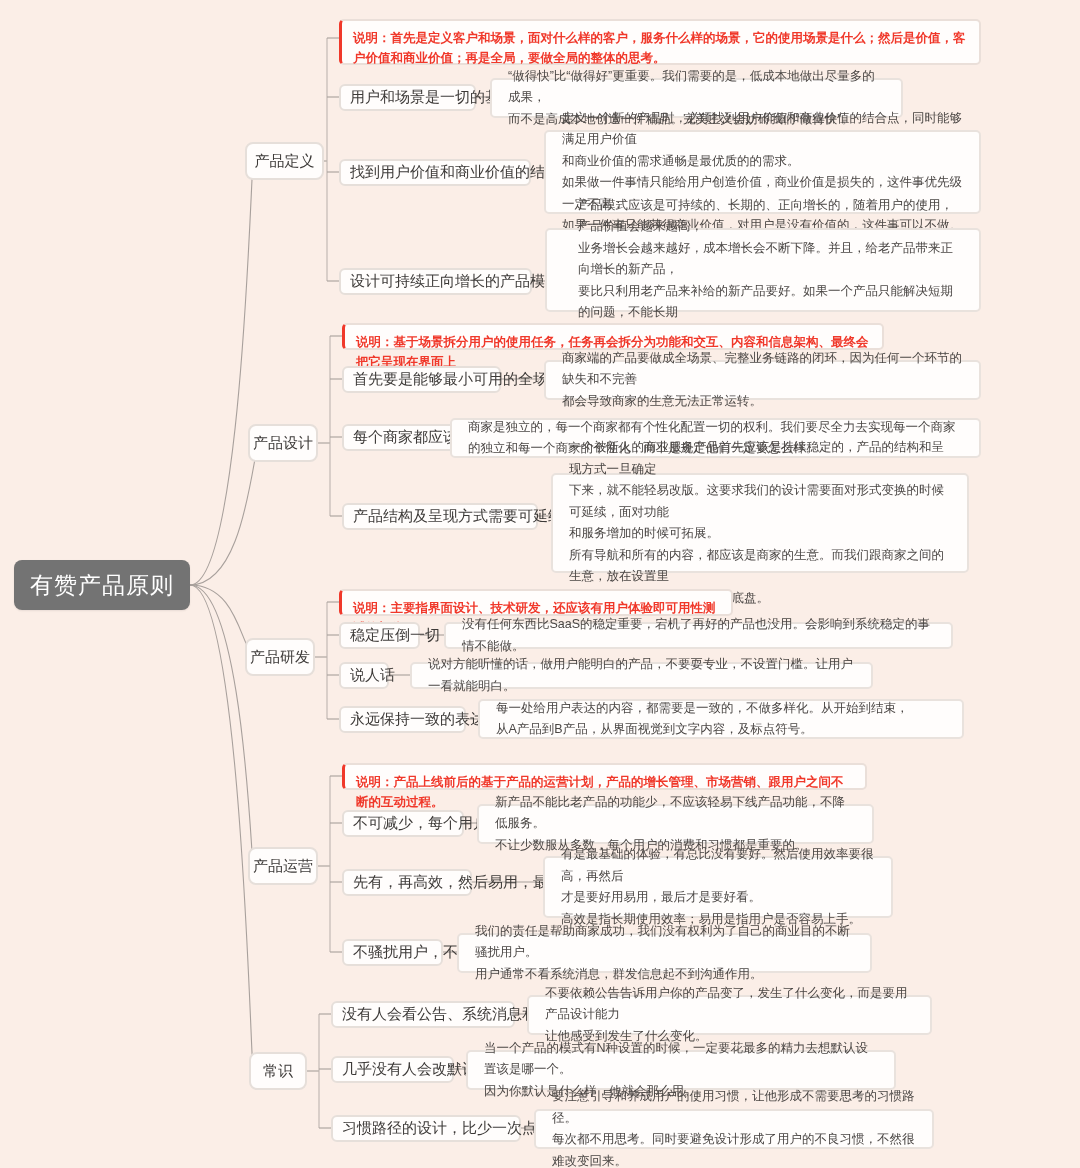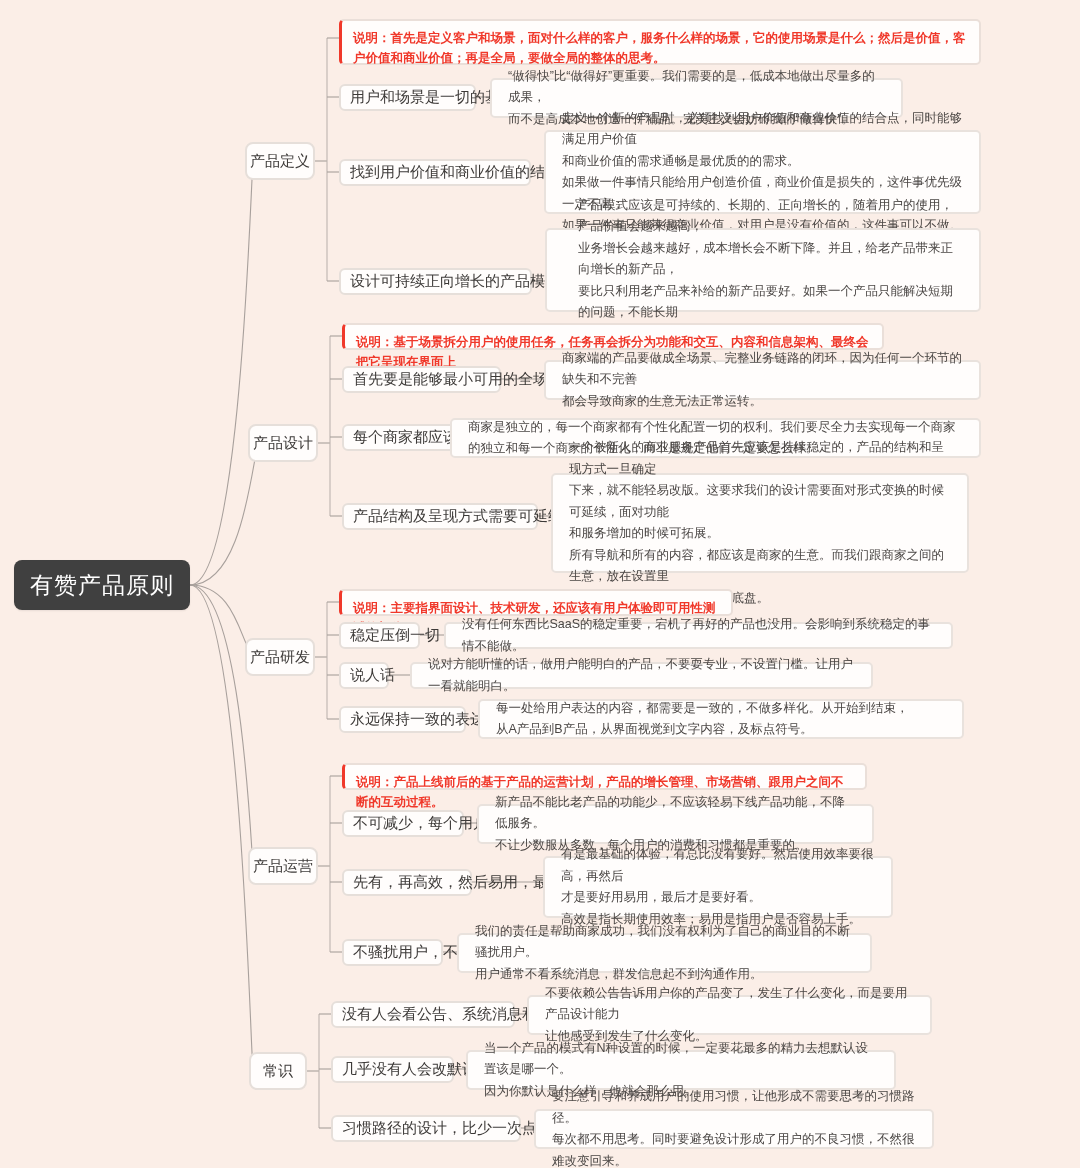"产品定义" div.node { width: 70px -> 79px }
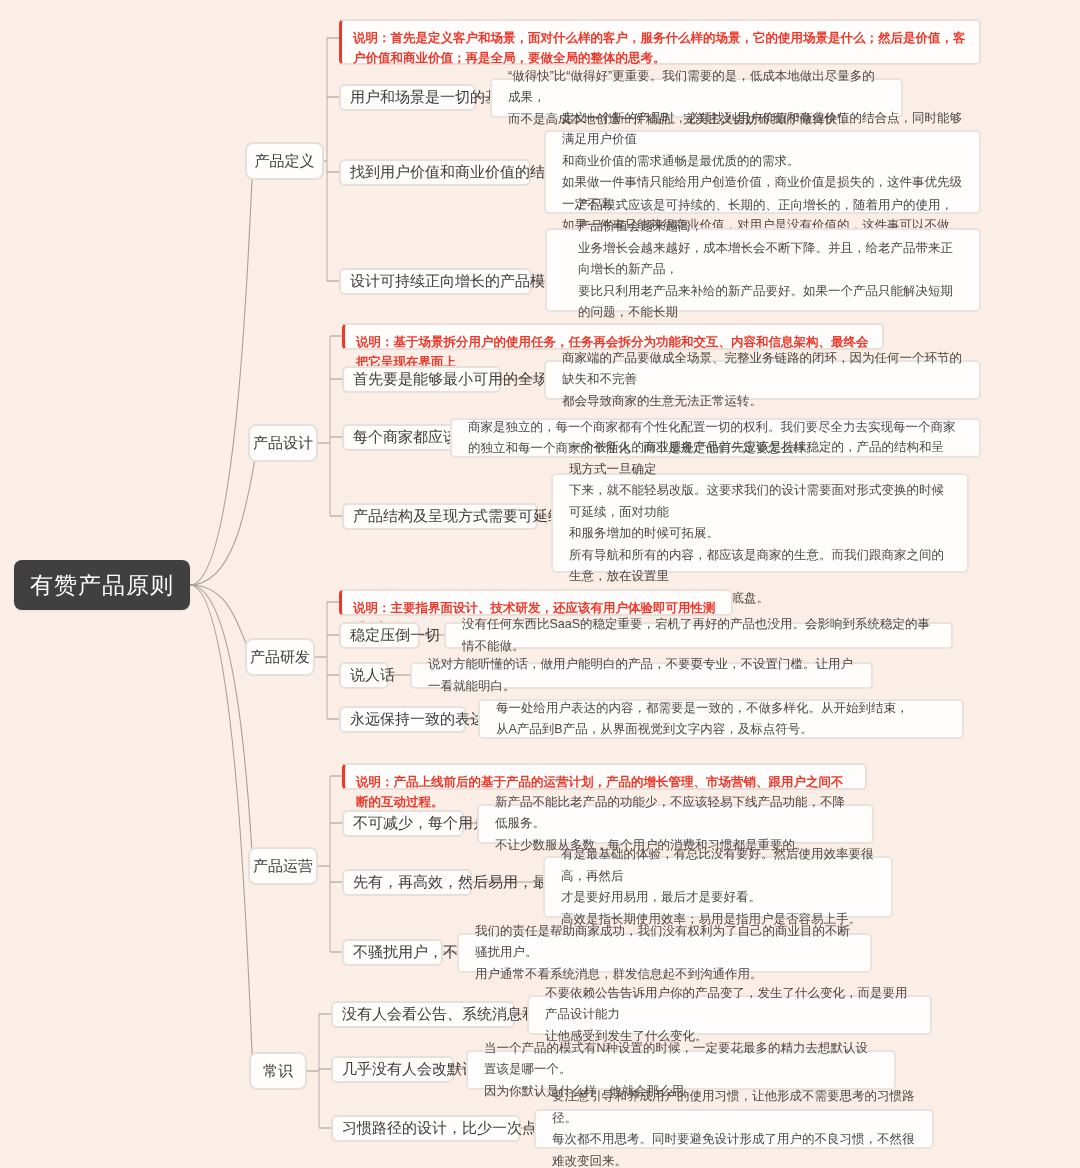"有赞产品原则" .root { background: #404040 -> #737373 }
